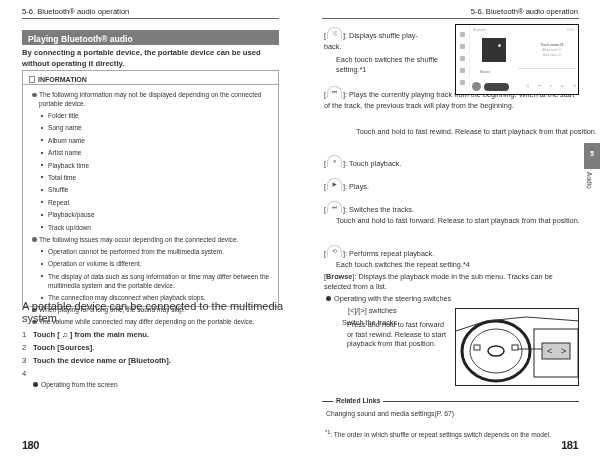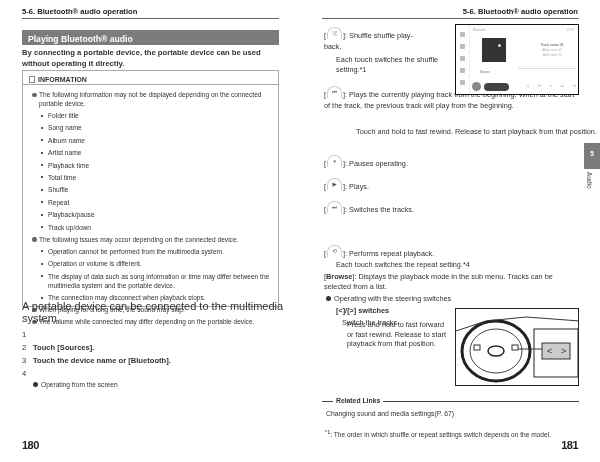"5-6. Bluetooth® audio operation" .run-head { font-weight: bold -> normal }
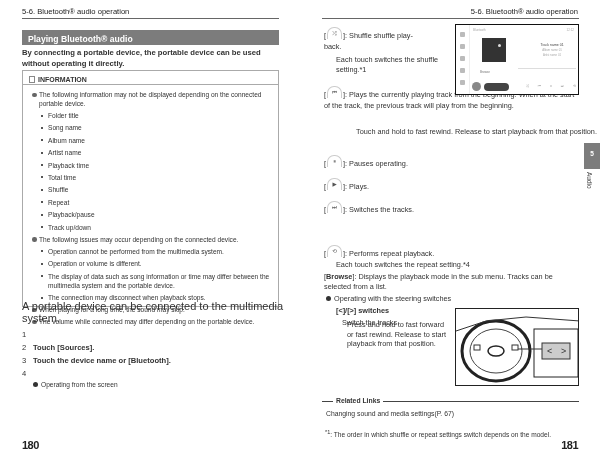"]: Shuffle shuffle play-" span { text: Shuffle -> Displays }
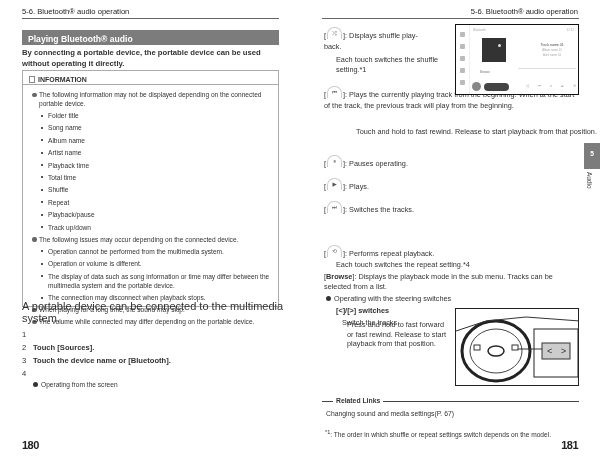"]: Pauses operating." span { text: Pauses operating -> Touch playback }
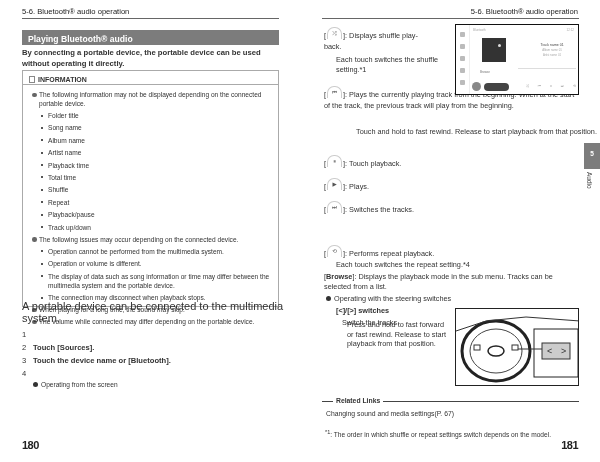"Touch and hold to fast forward." div.rtext { html: none -> <div>Touch and hold to fast forward. Release to start playback from that position.</div> }
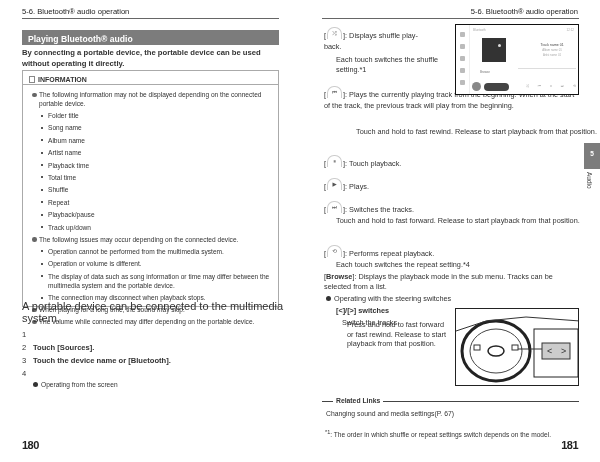"[<]/[>] switches" div.rtext { font-weight: bold -> normal; left: 36px -> 48px }
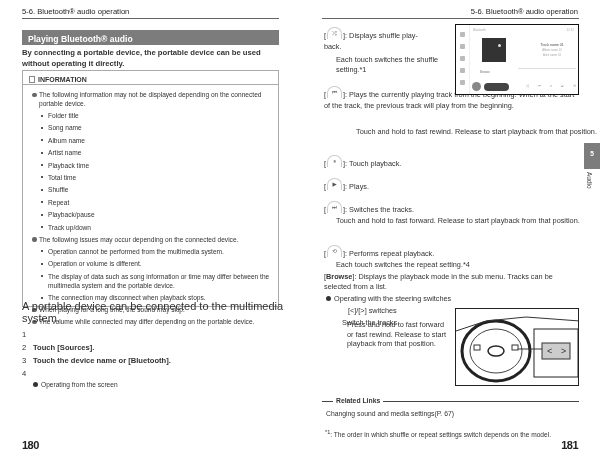"Touch [ ♫ ] from" span { html: none -> <span>Touch [ ♫ ] from the main menu.</span> }
